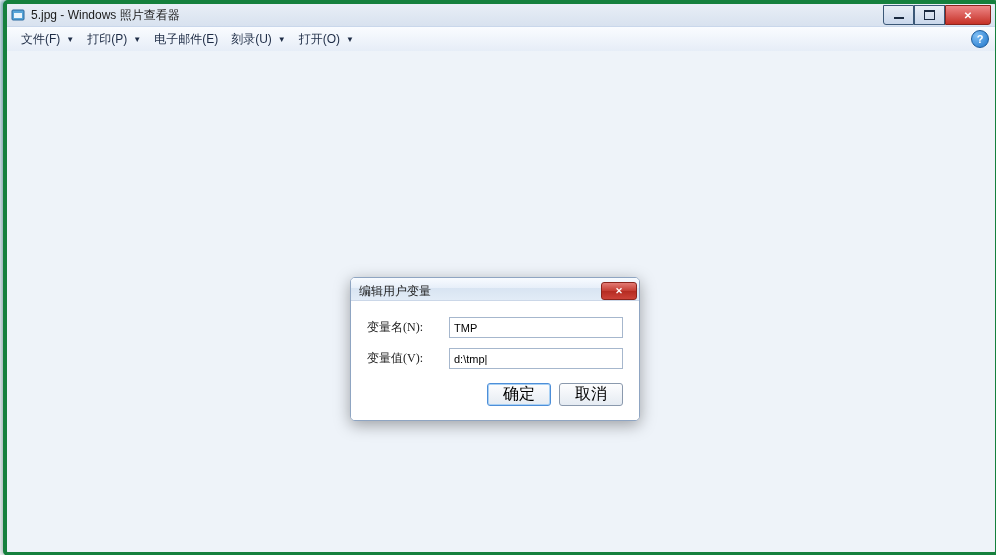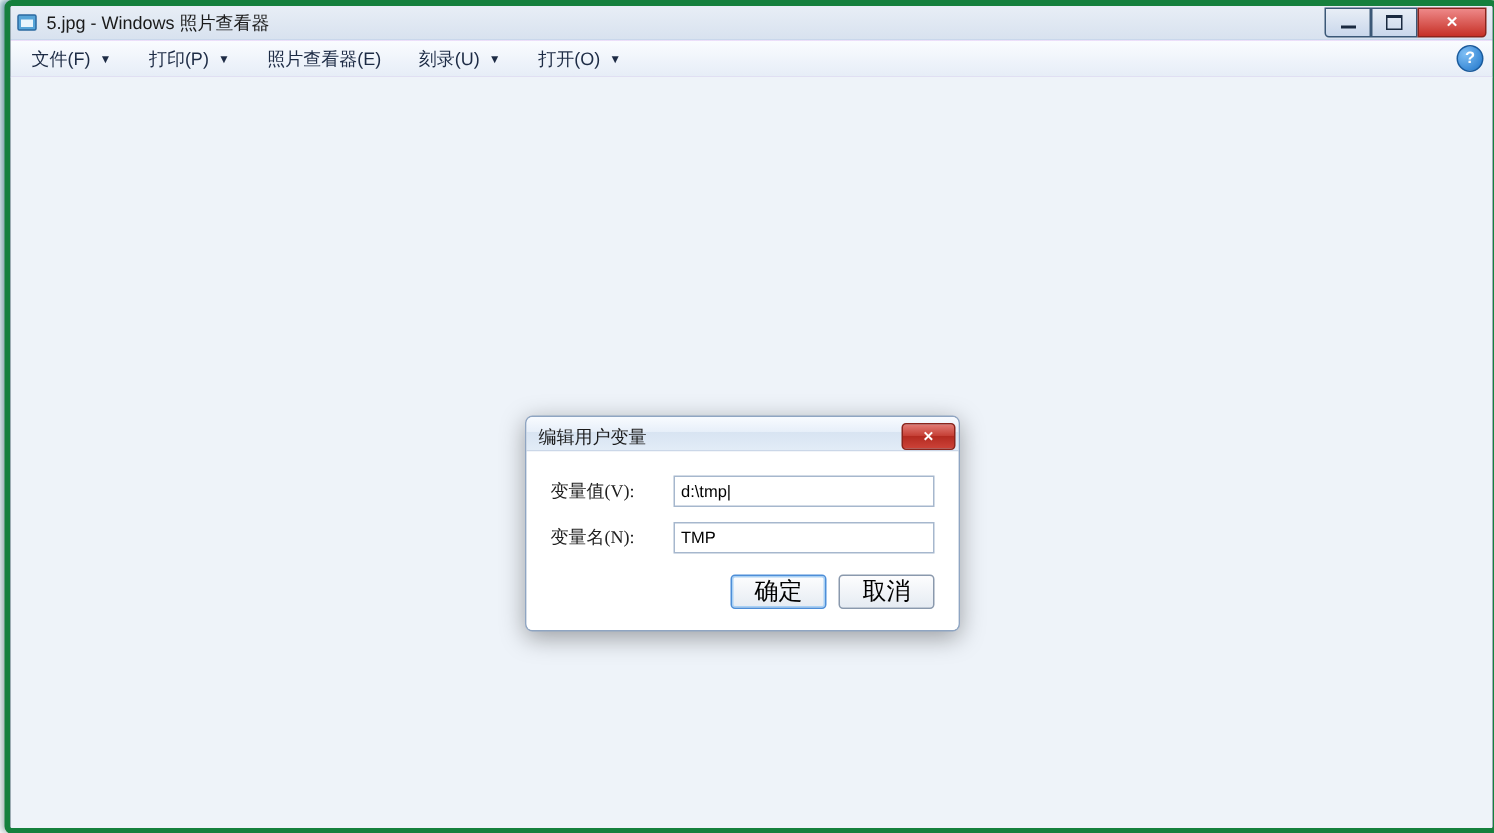"文件(F)" .menubar { gap: 12px -> 0 }
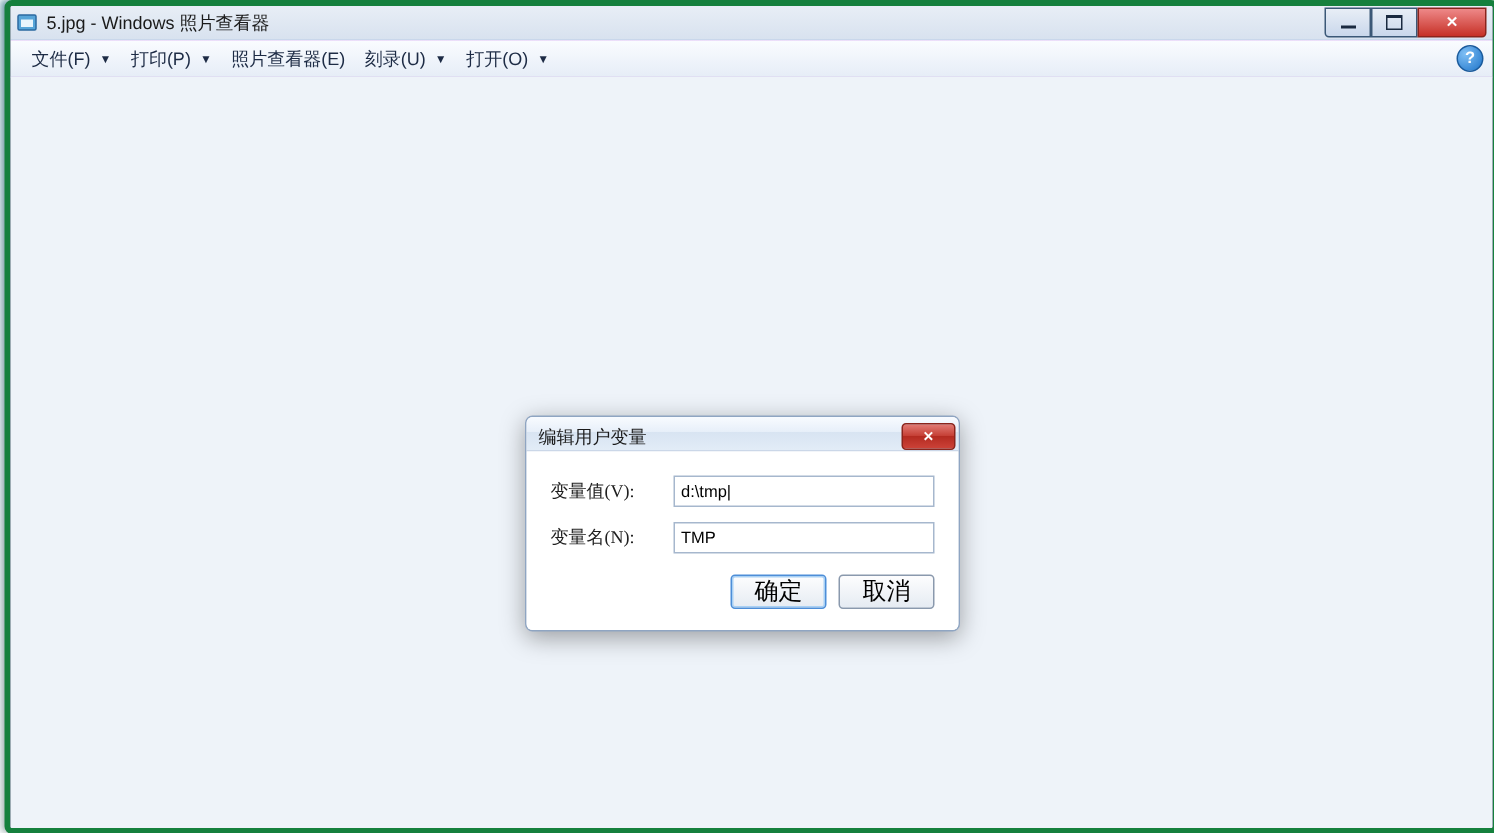"照片查看器(E)" span { text: 照片查看器 -> 电子邮件 }
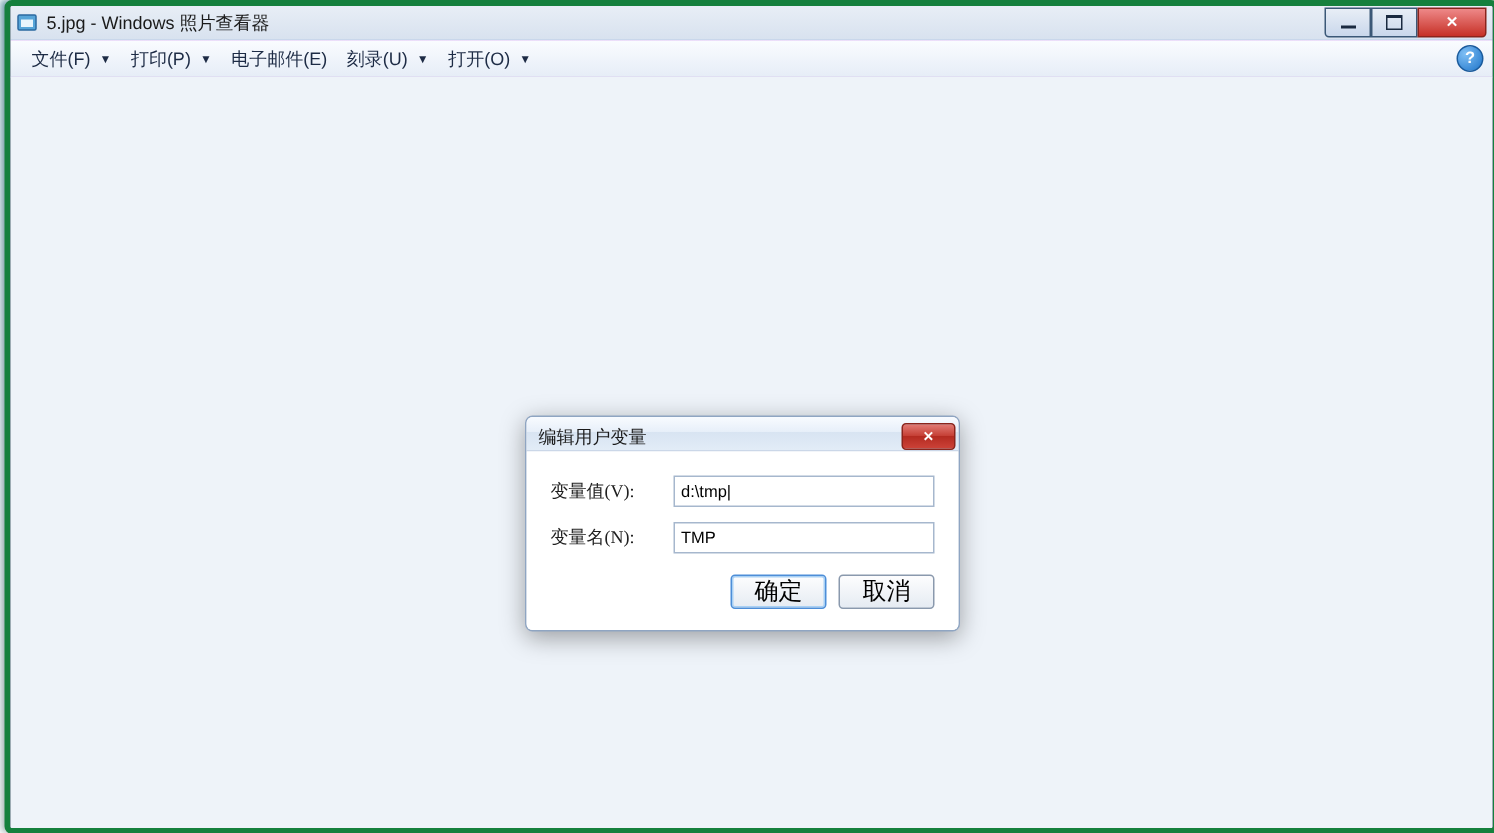"变量值(V):" div.form-row { order: before "变量名(N):" -> after "变量名(N):" }
